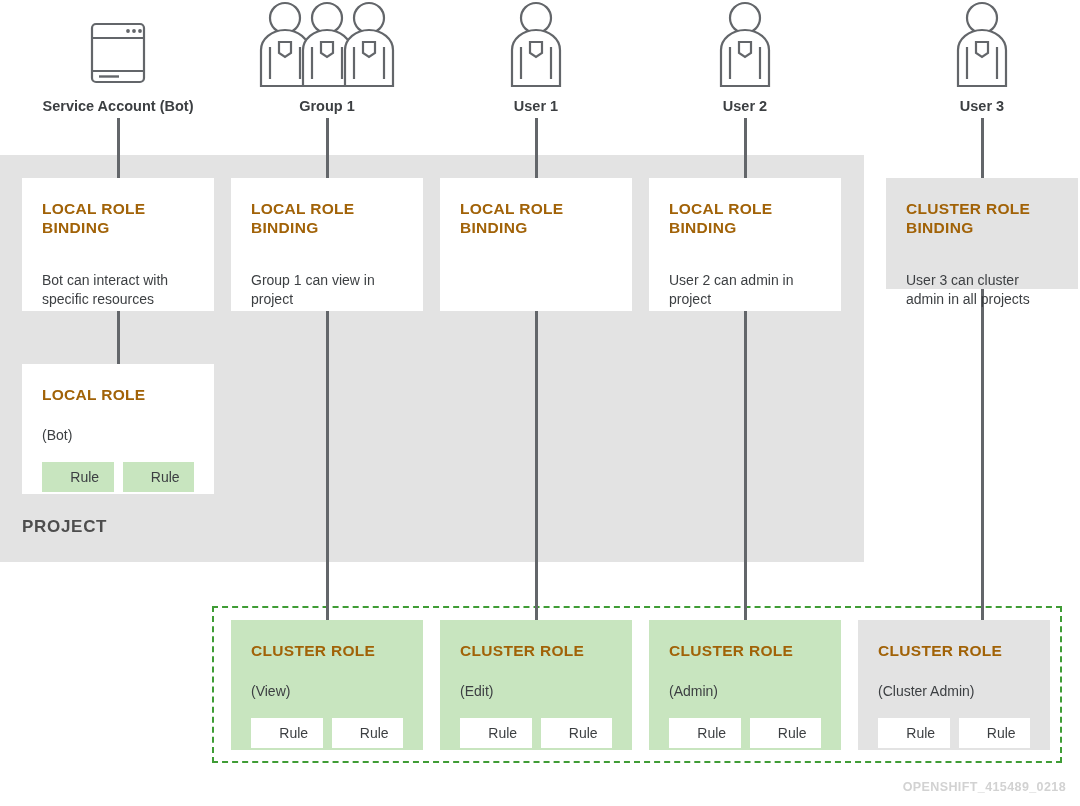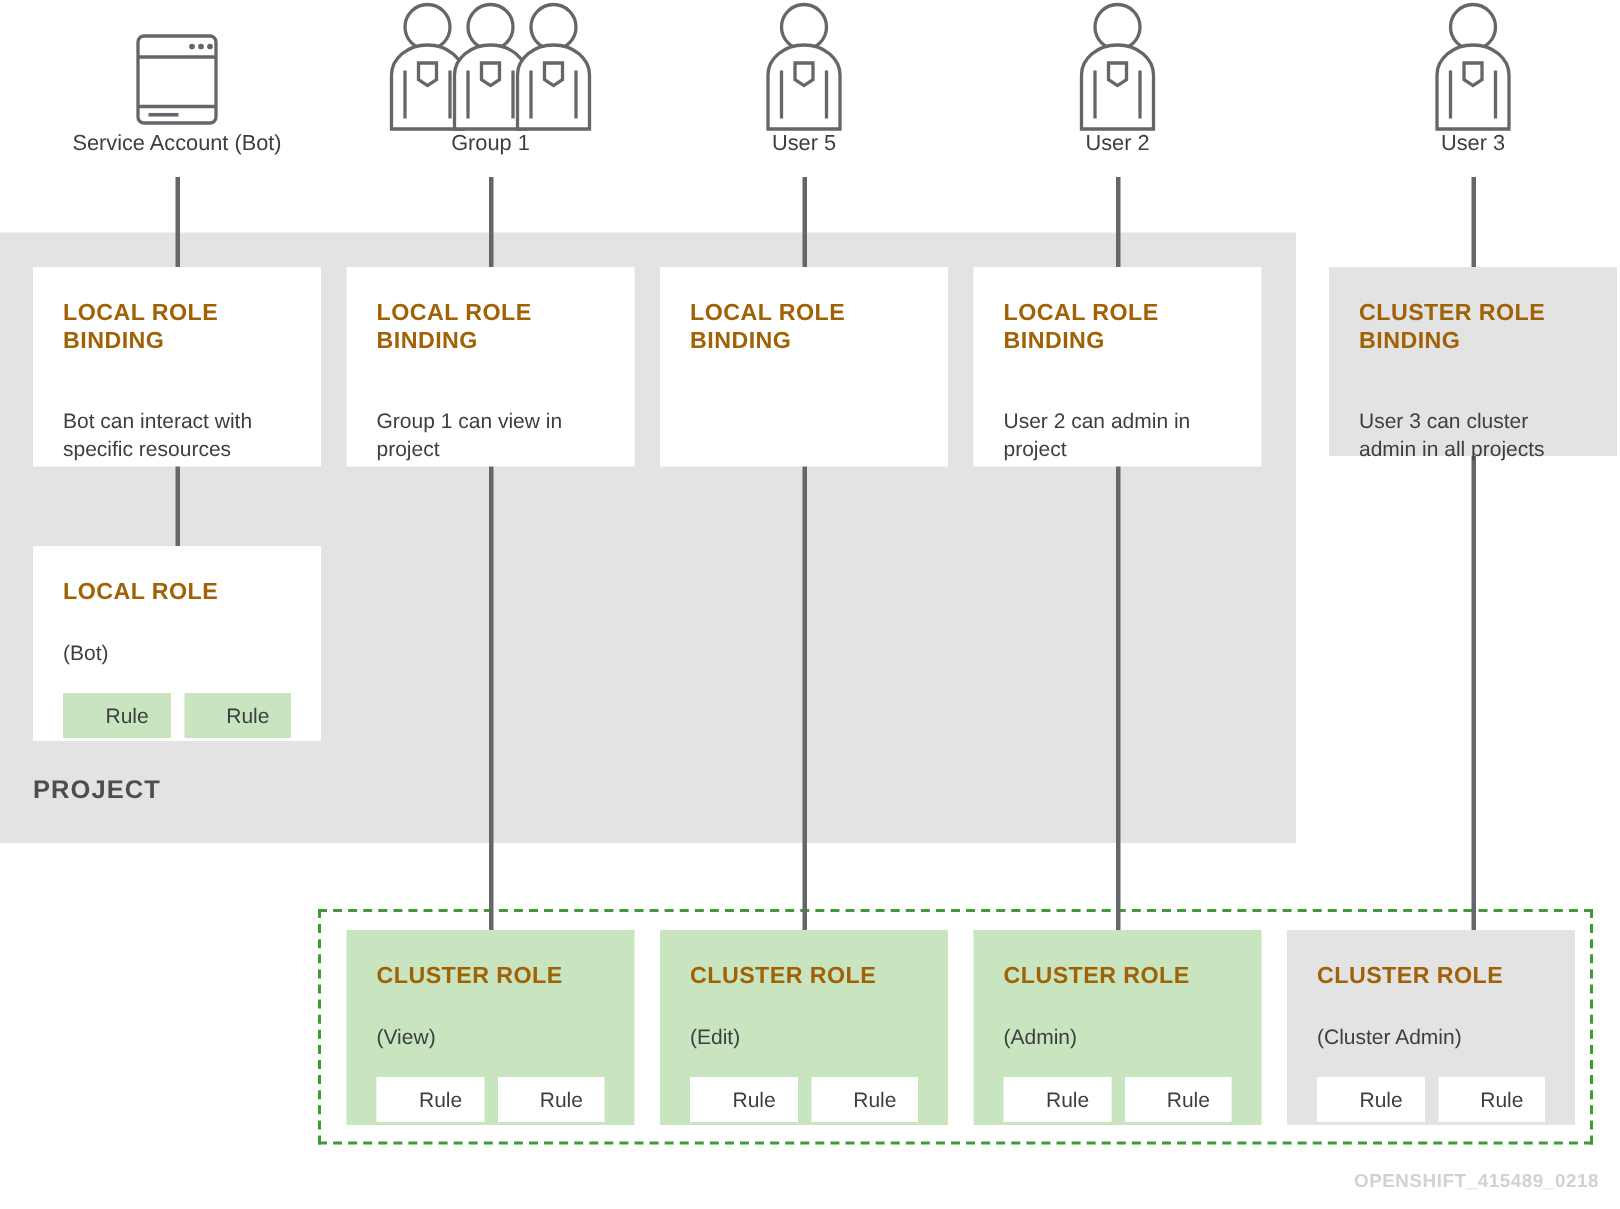"Service Account (Bot)" .actor .actor-label { font-weight: none -> bold; margin-top: none -> 10px }
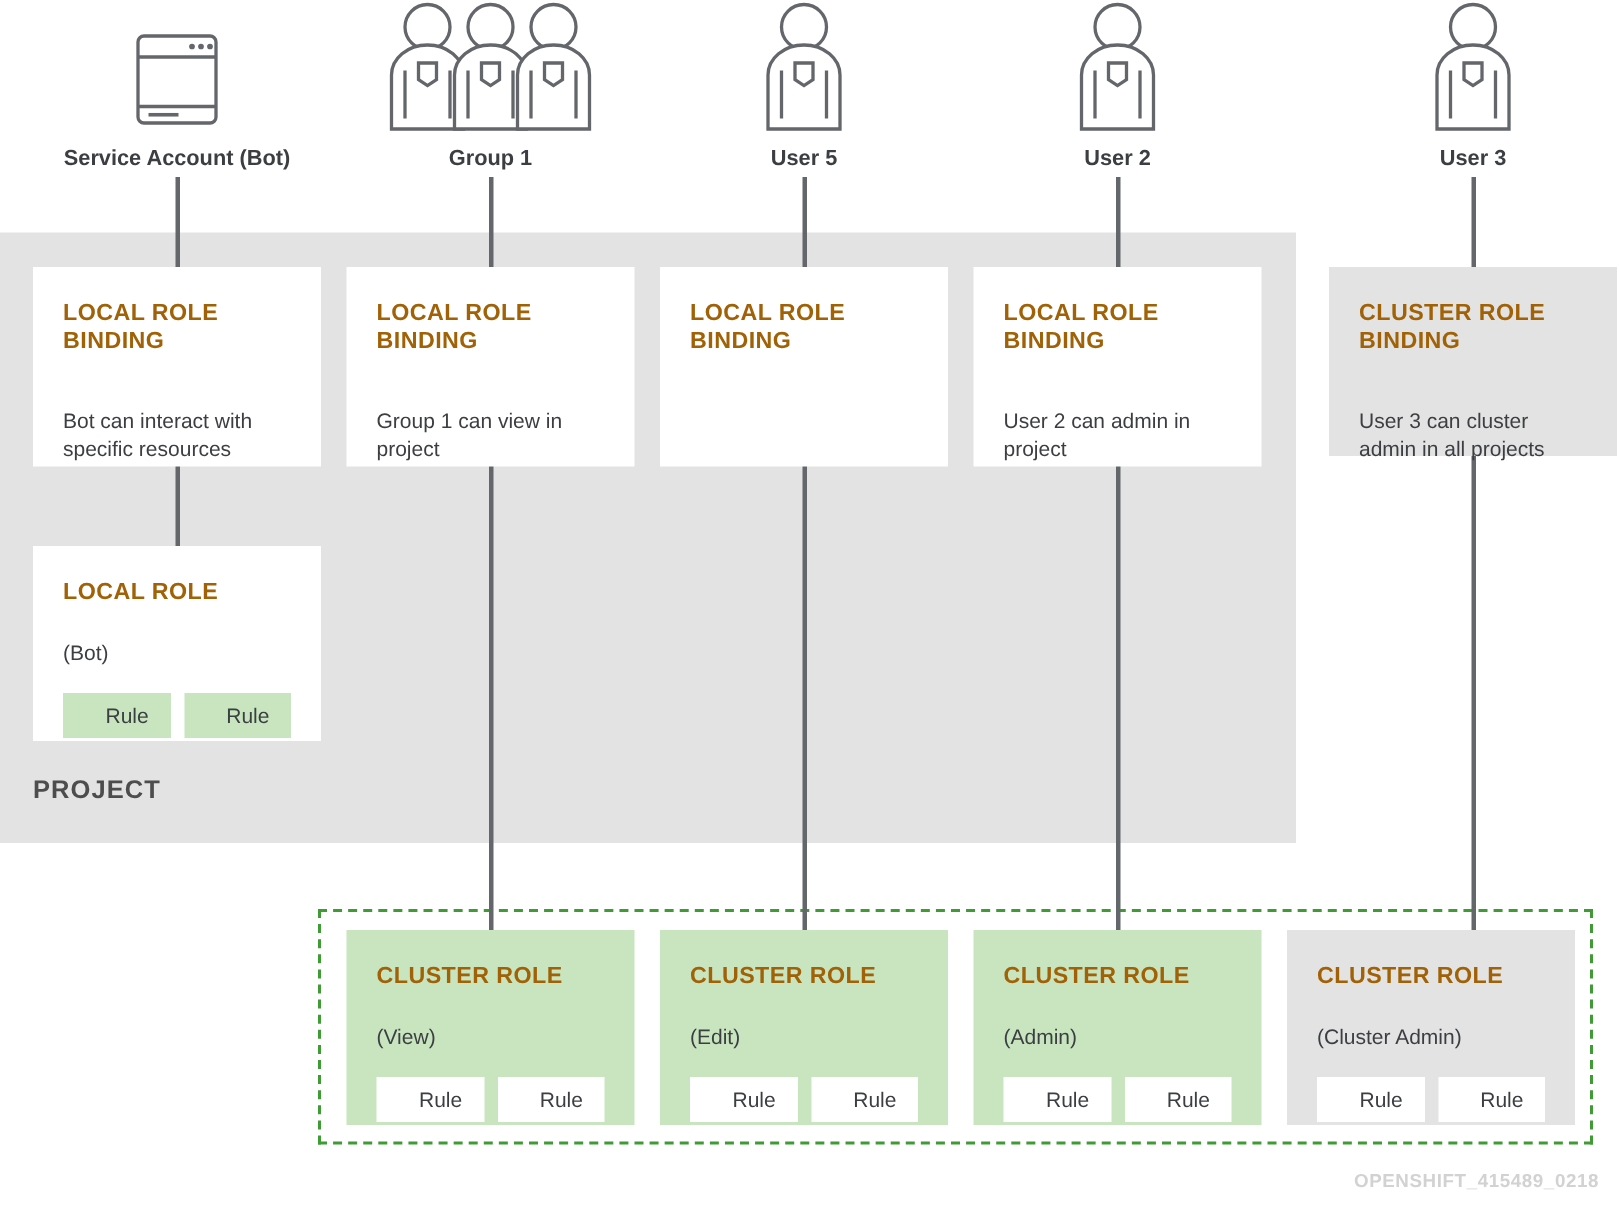"User 5" div.actor-label { text: 5 -> 1 }
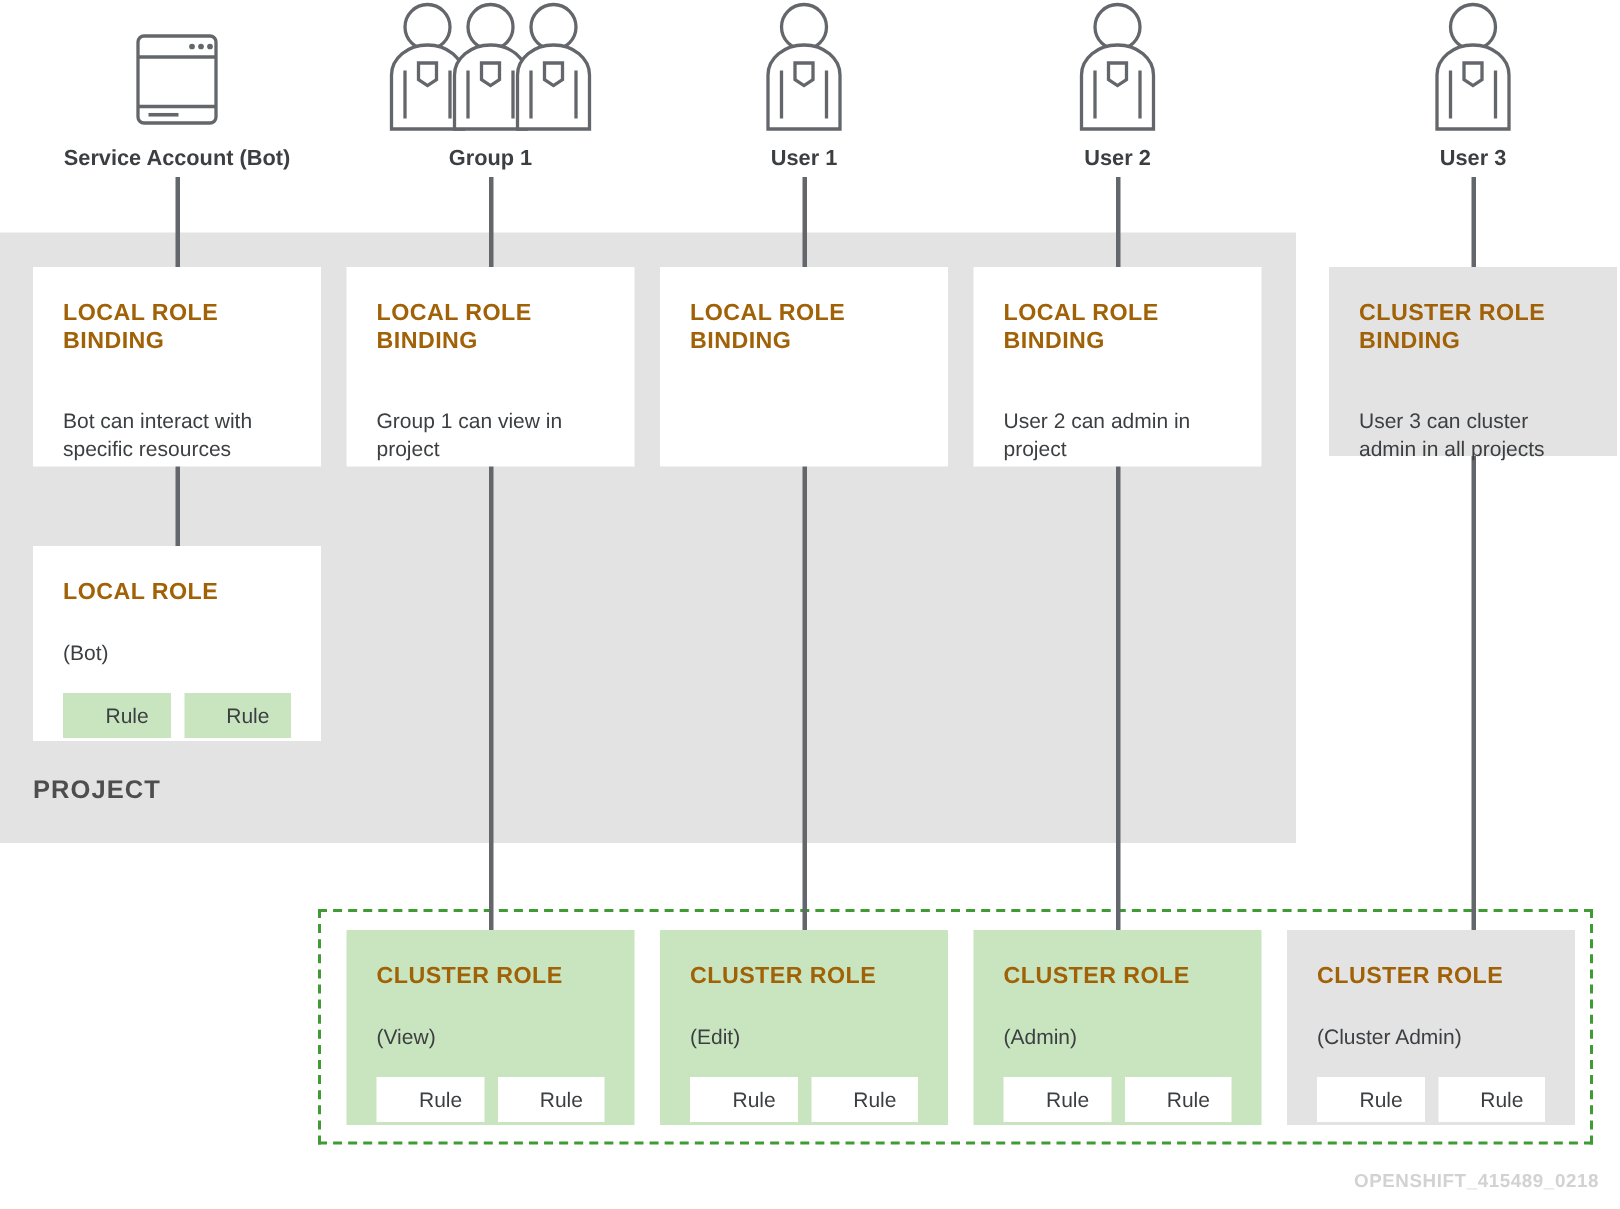"CLUSTER ROLE BINDING" div.card { height: 126px -> 111px }
